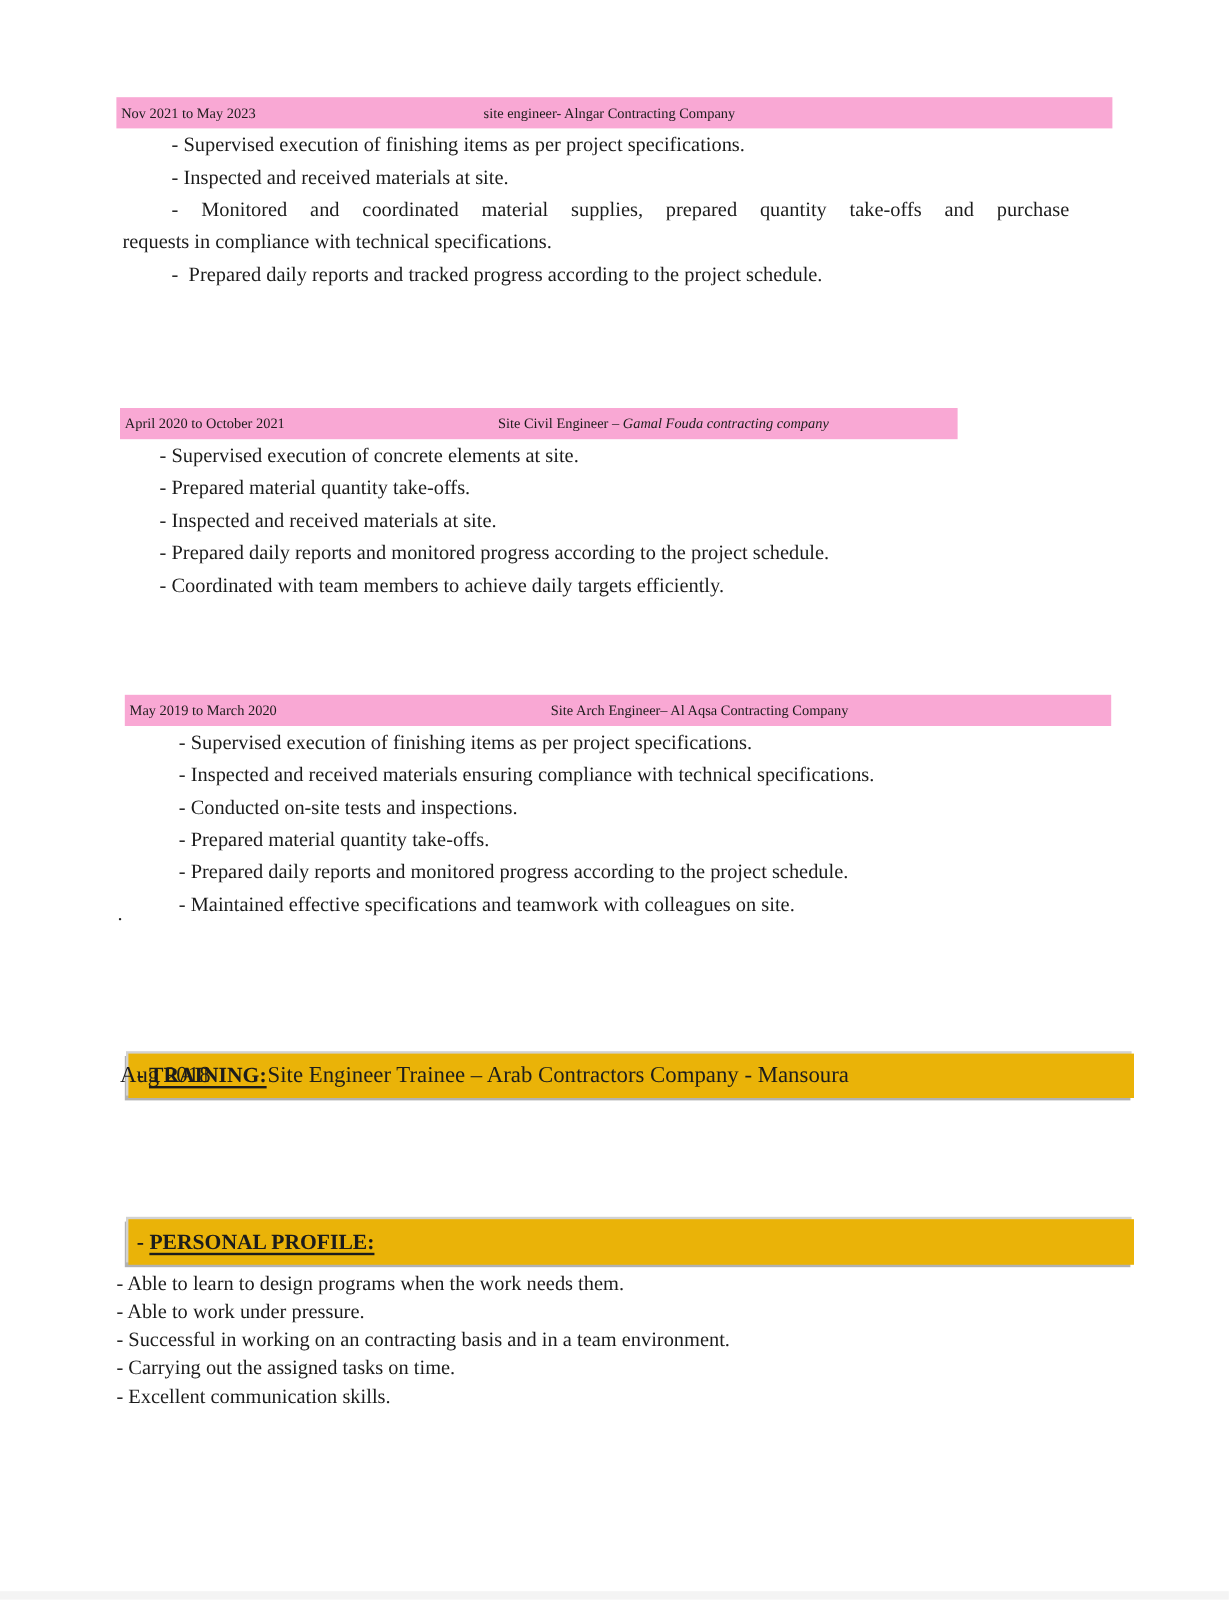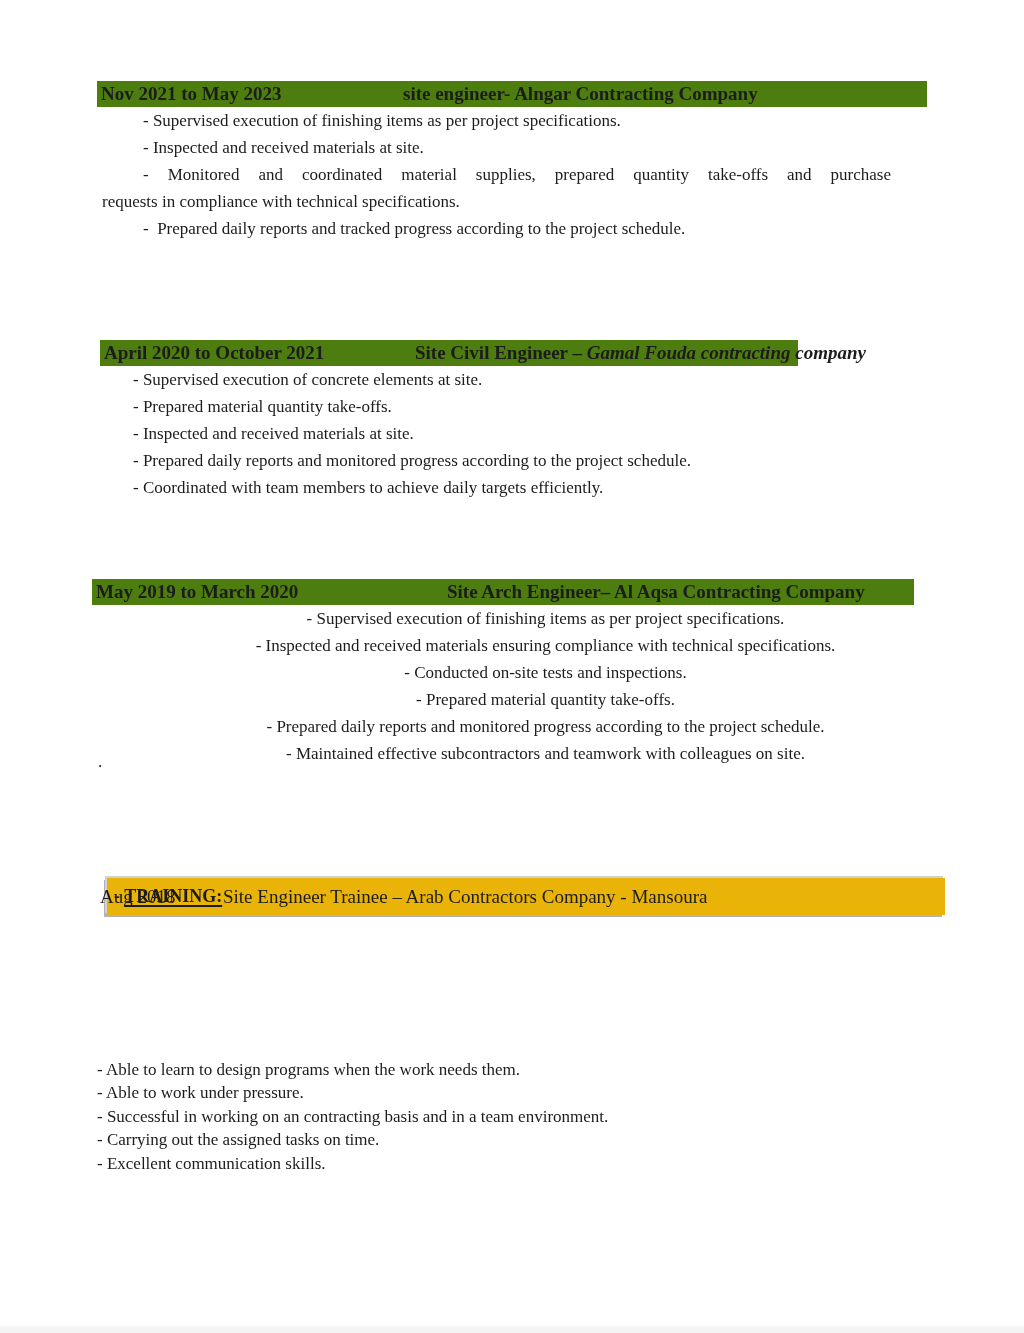"Nov 2021 to May 2023" .hbar { background: #4d7c0f -> #f9a8d4; font-size: 19px -> 12px; font-weight: bold -> normal }
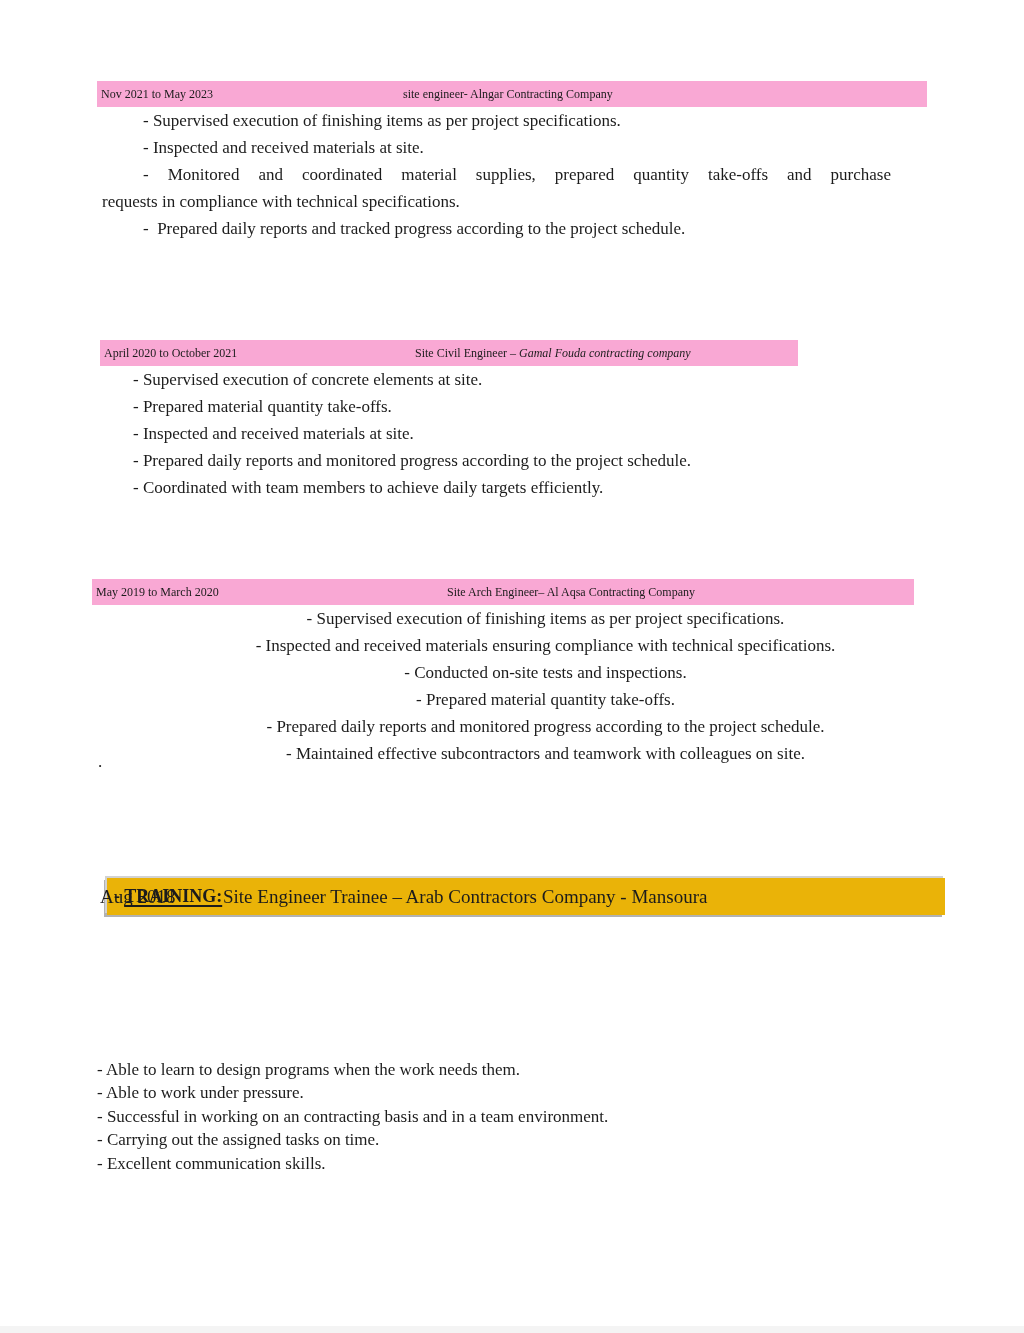"May 2019 to March 2020" section.exp { left: 92px -> 104px; text-align: center -> none }
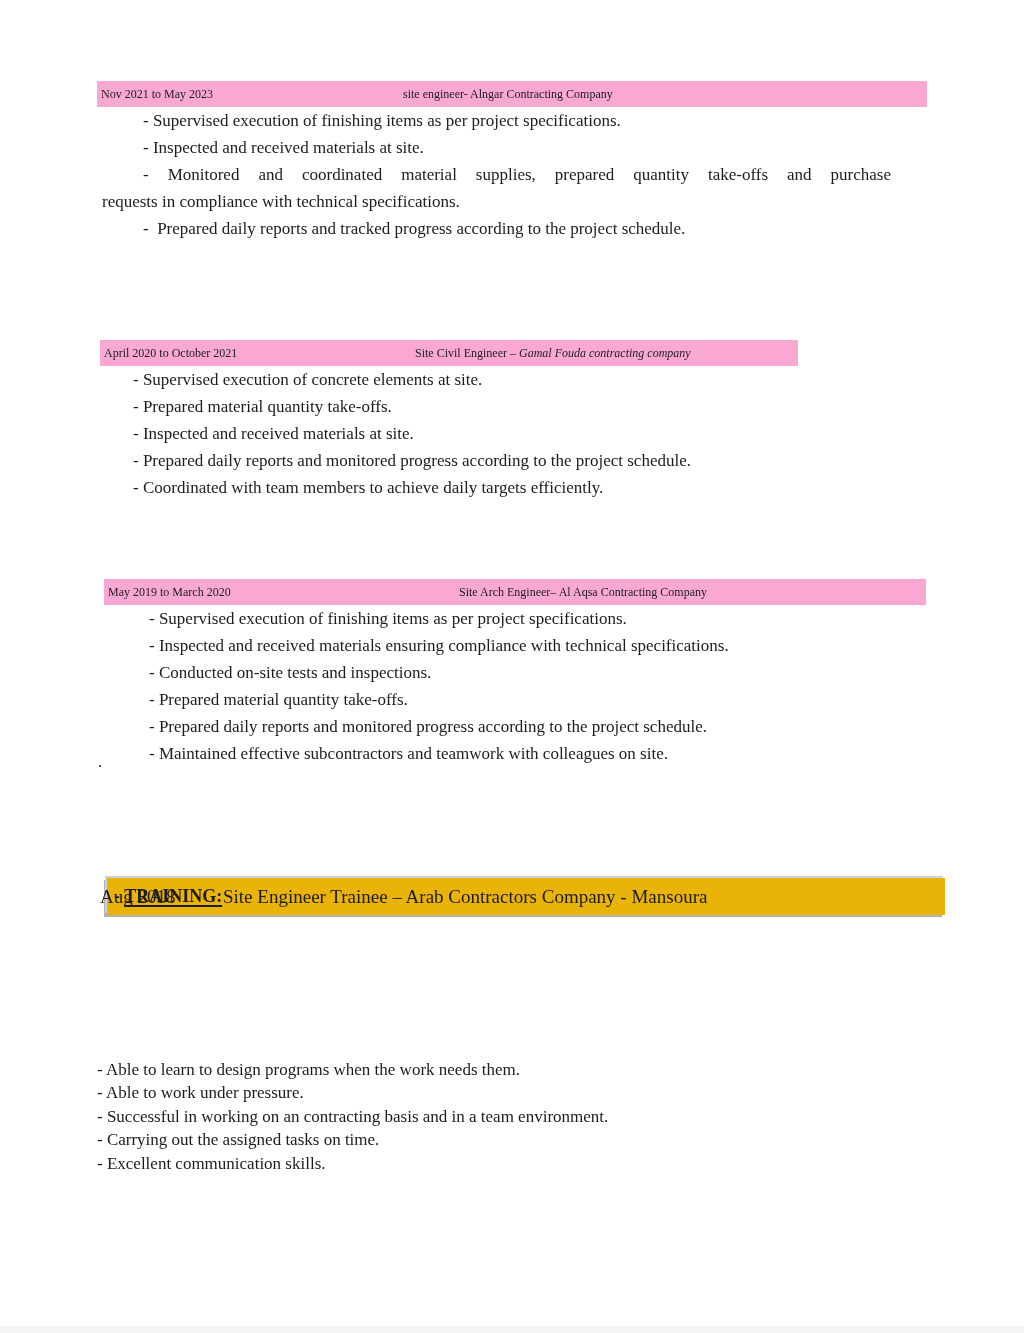"- Maintained effective subcontractors" p { text: subcontractors -> specifications }
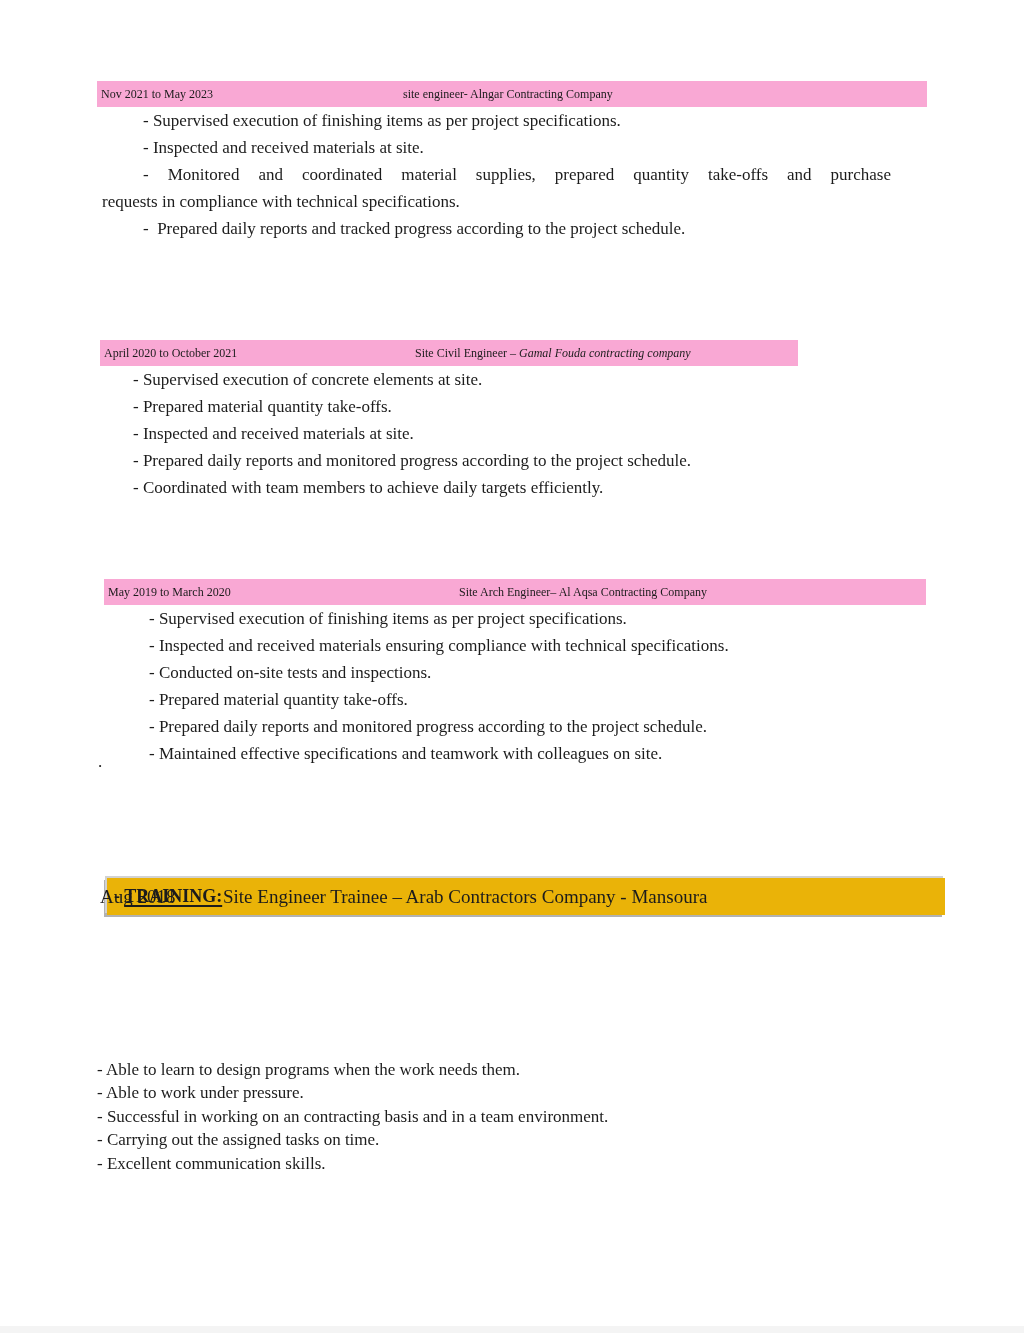"- PERSONAL PROFILE:" div.big-bar { html: none -> <div> <span>- </span><span>PERSONAL PROFILE:</span> </div> }
